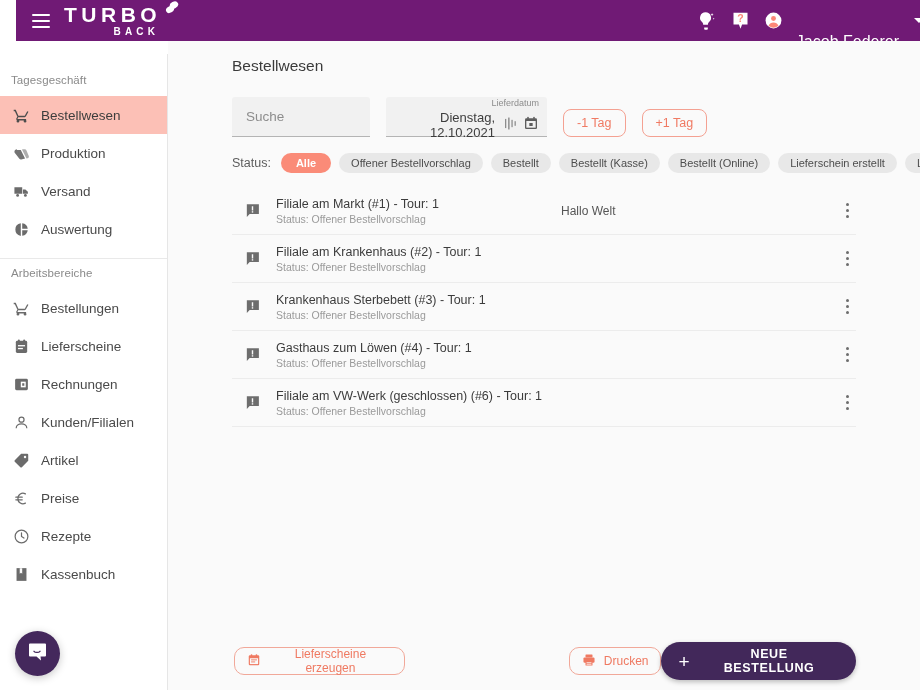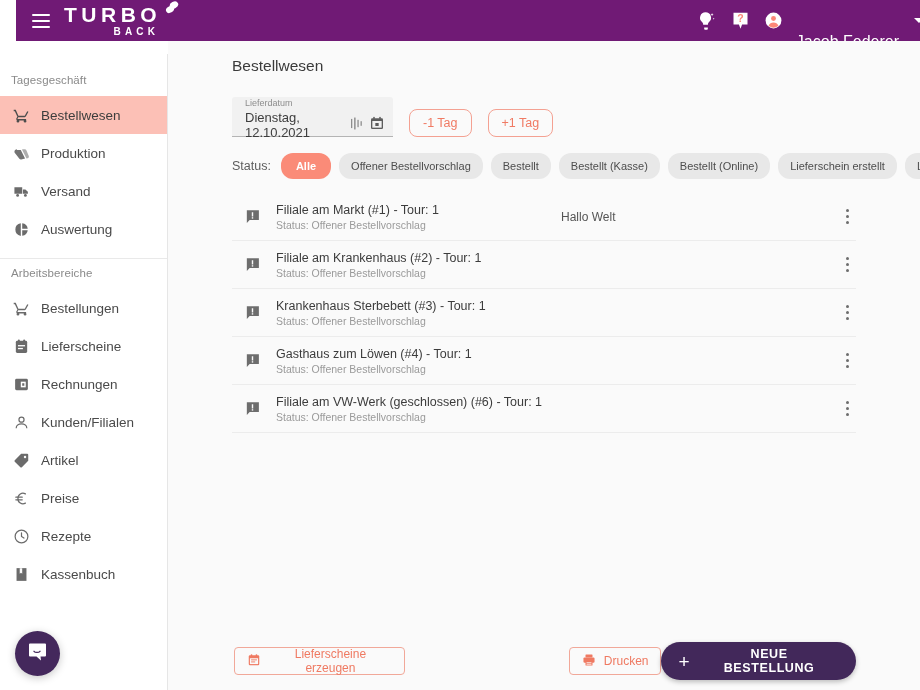"Lieferdatum" .date-field { text-align: none -> right }
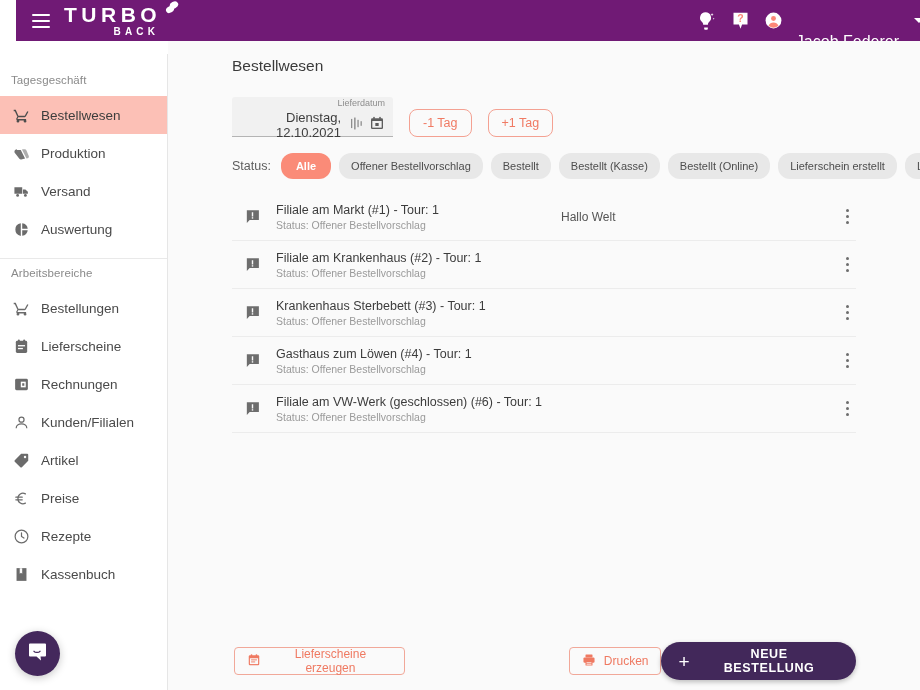"Suche" div.search-field { html: none -> <div> <input> </div> }
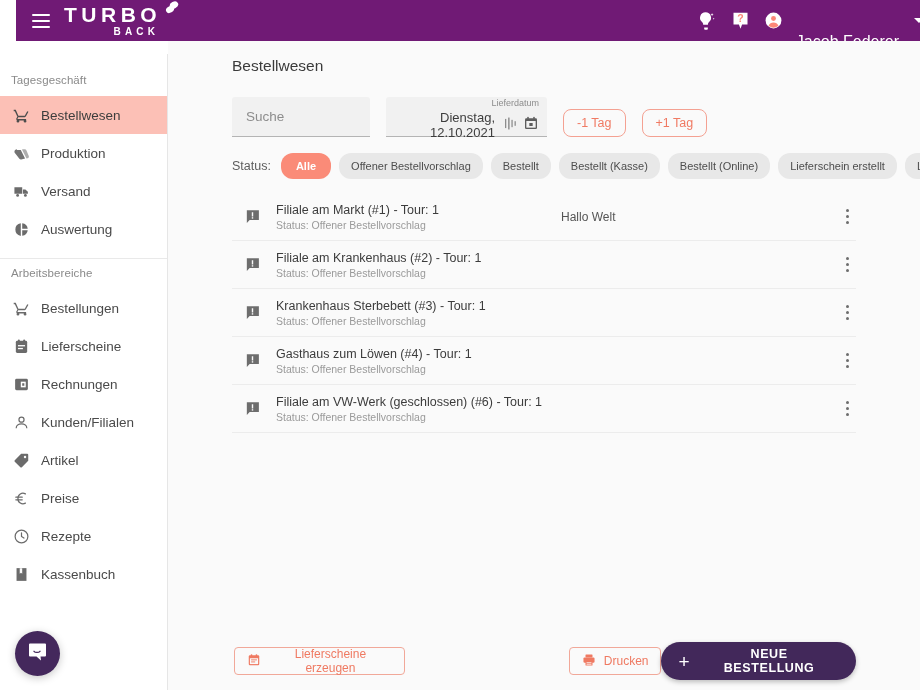"Alle" .chip { height: 26px -> 20px }
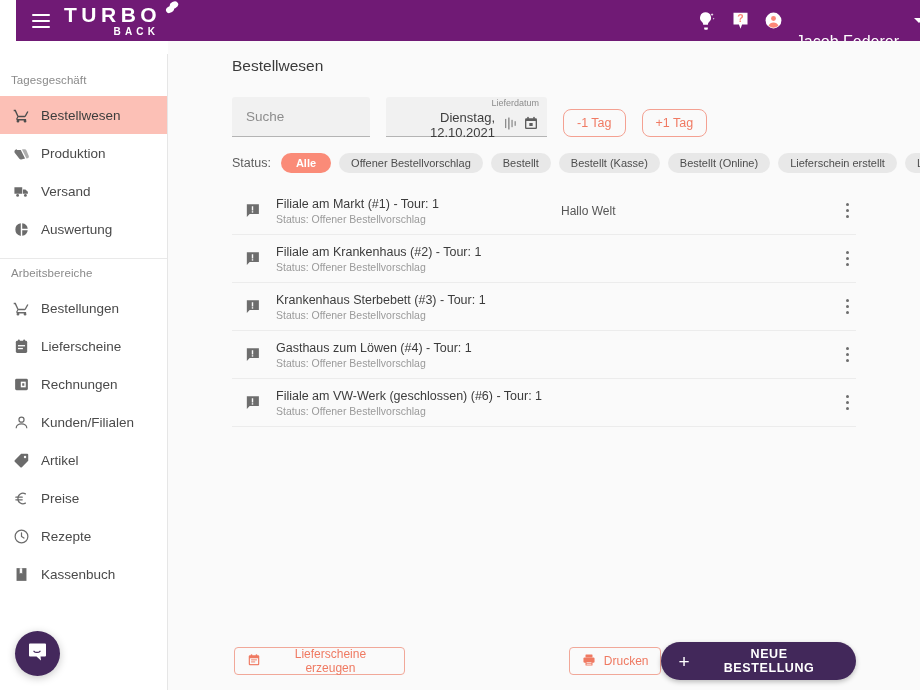"Lieferscheine erzeugen" .ghost-btn { border-radius: 4px -> 10px }
